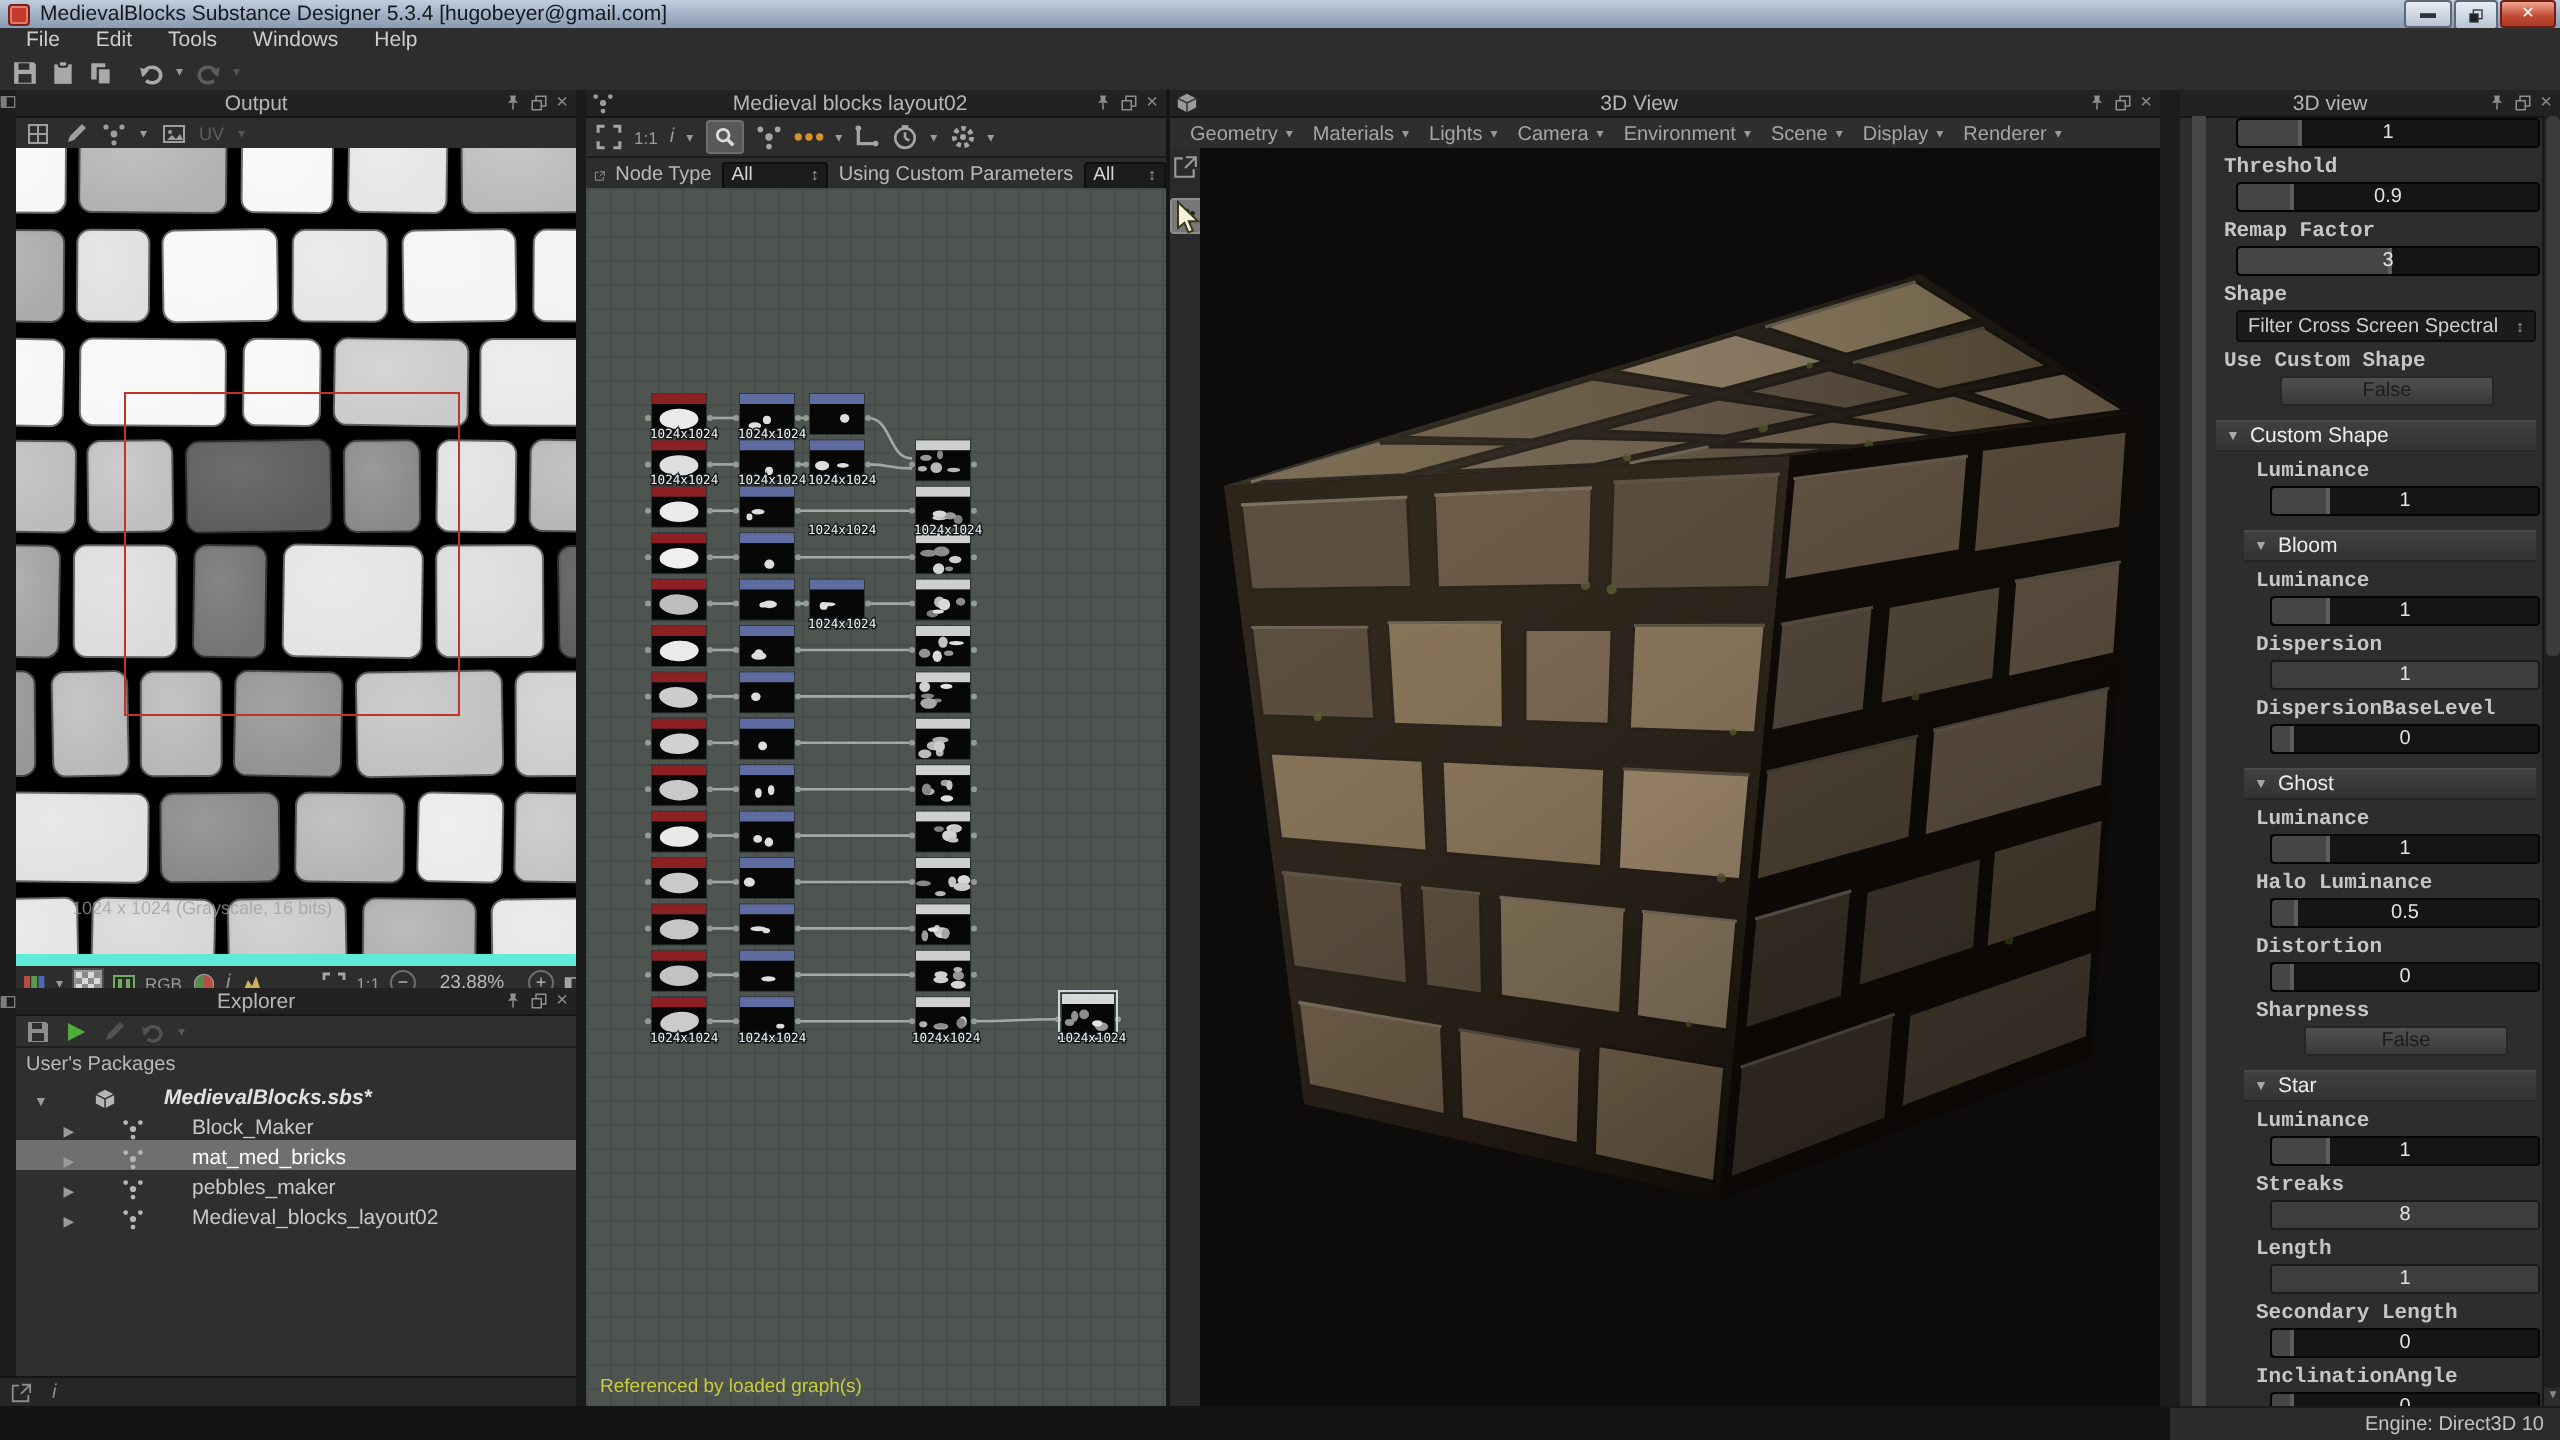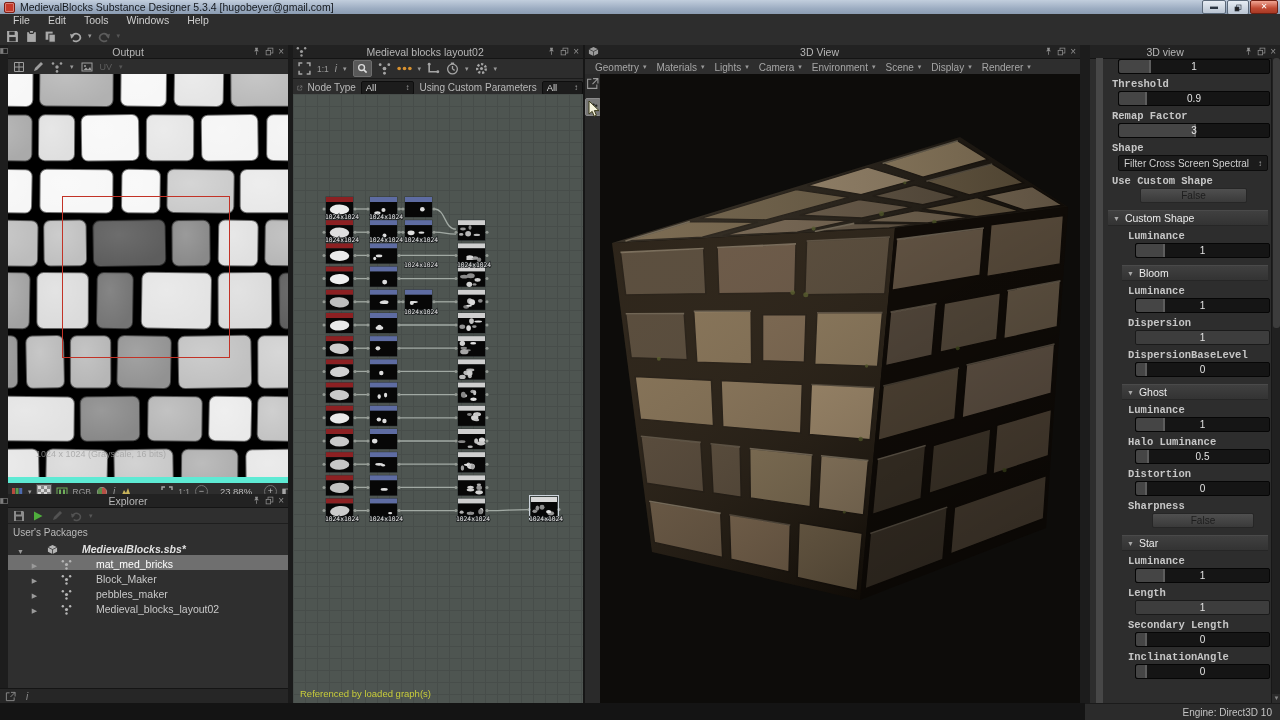"mat_med_bricks" div.trow { order: before "Block_Maker" -> after "Block_Maker" }
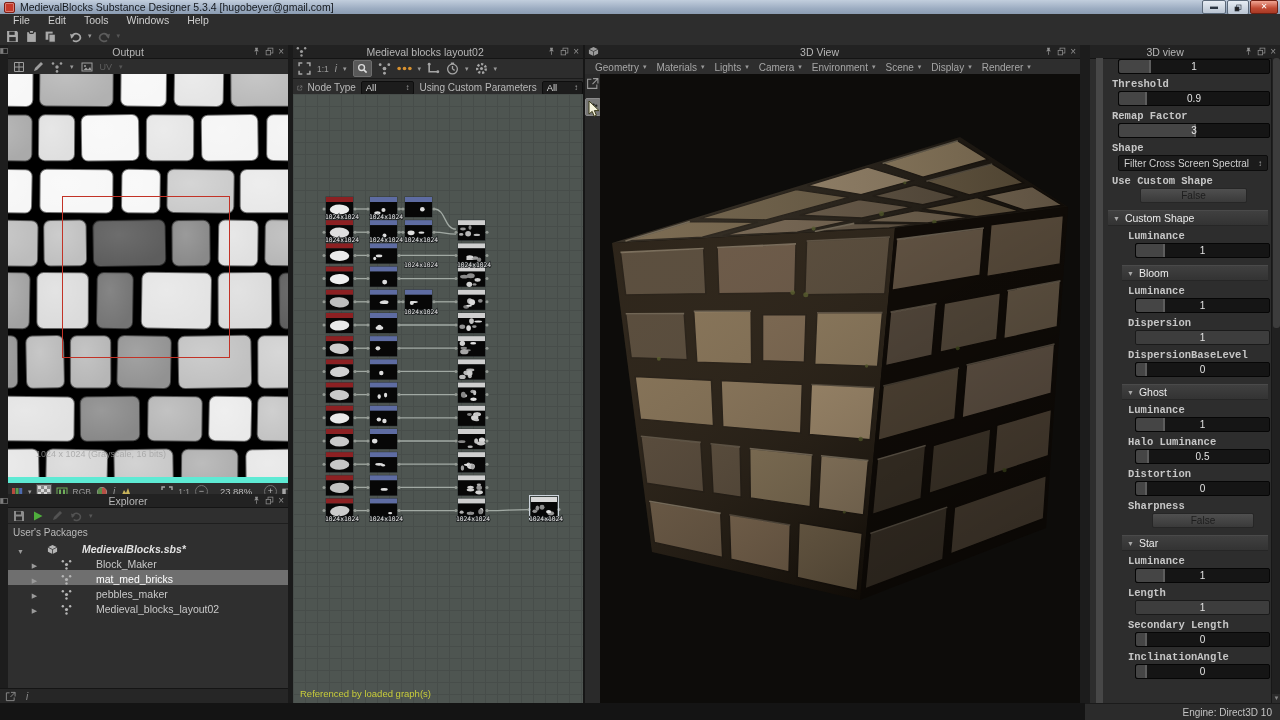"Streaks" div.prow { html: none -> <div> <div>Streaks</div> <div> <div>8</div> </div> </div> }
